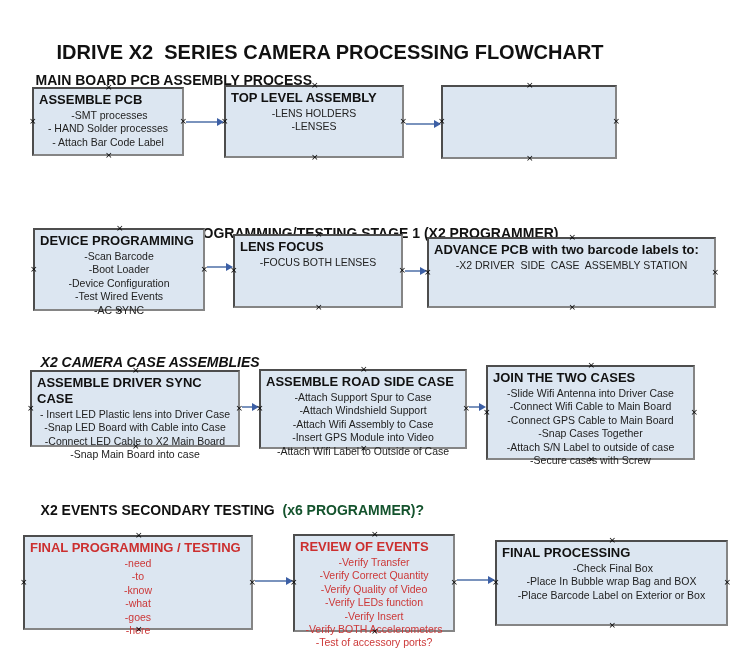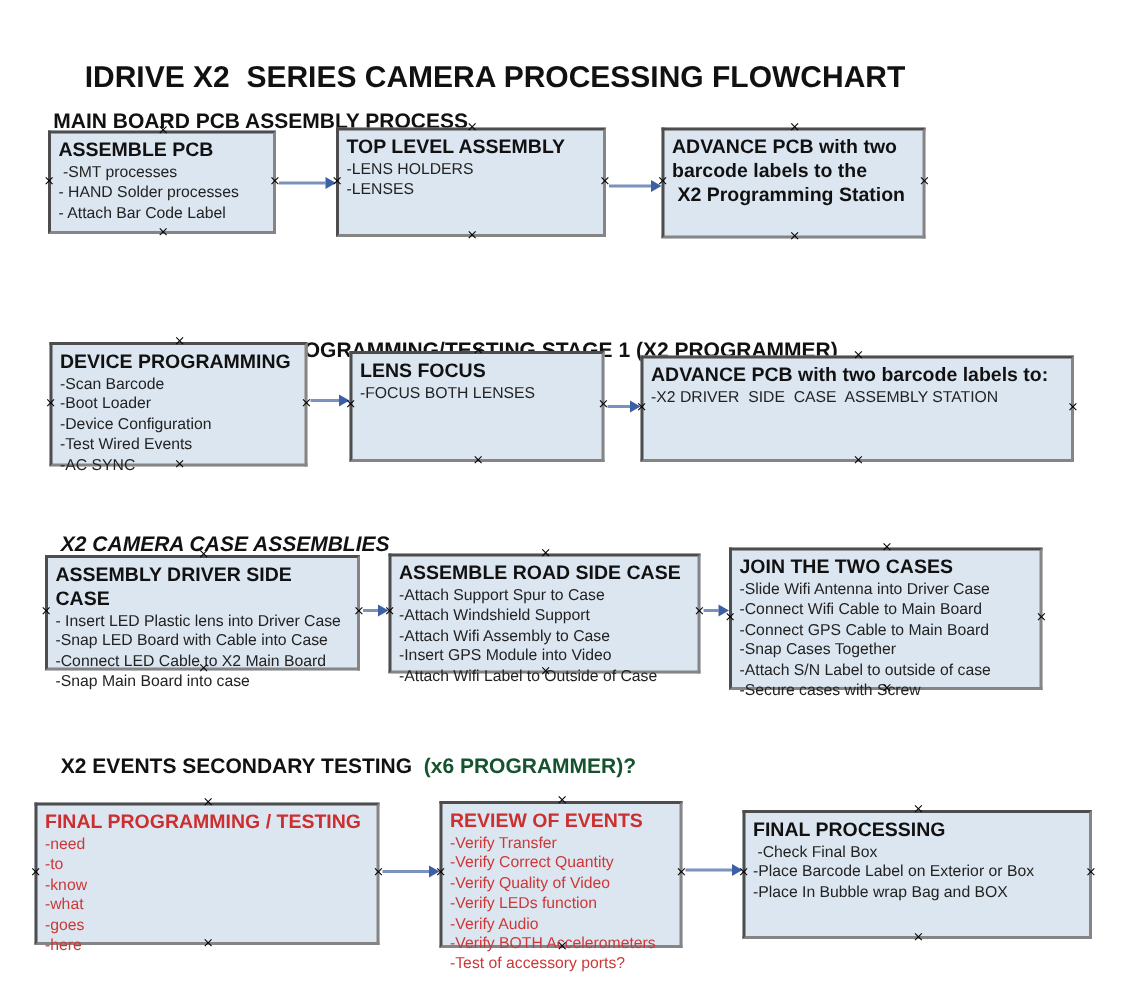"ADVANCE PCB with two" div.box-title { html: <div>ADVANCE PCB with two barcode labels to the X2 Programming Station</div> -> none }
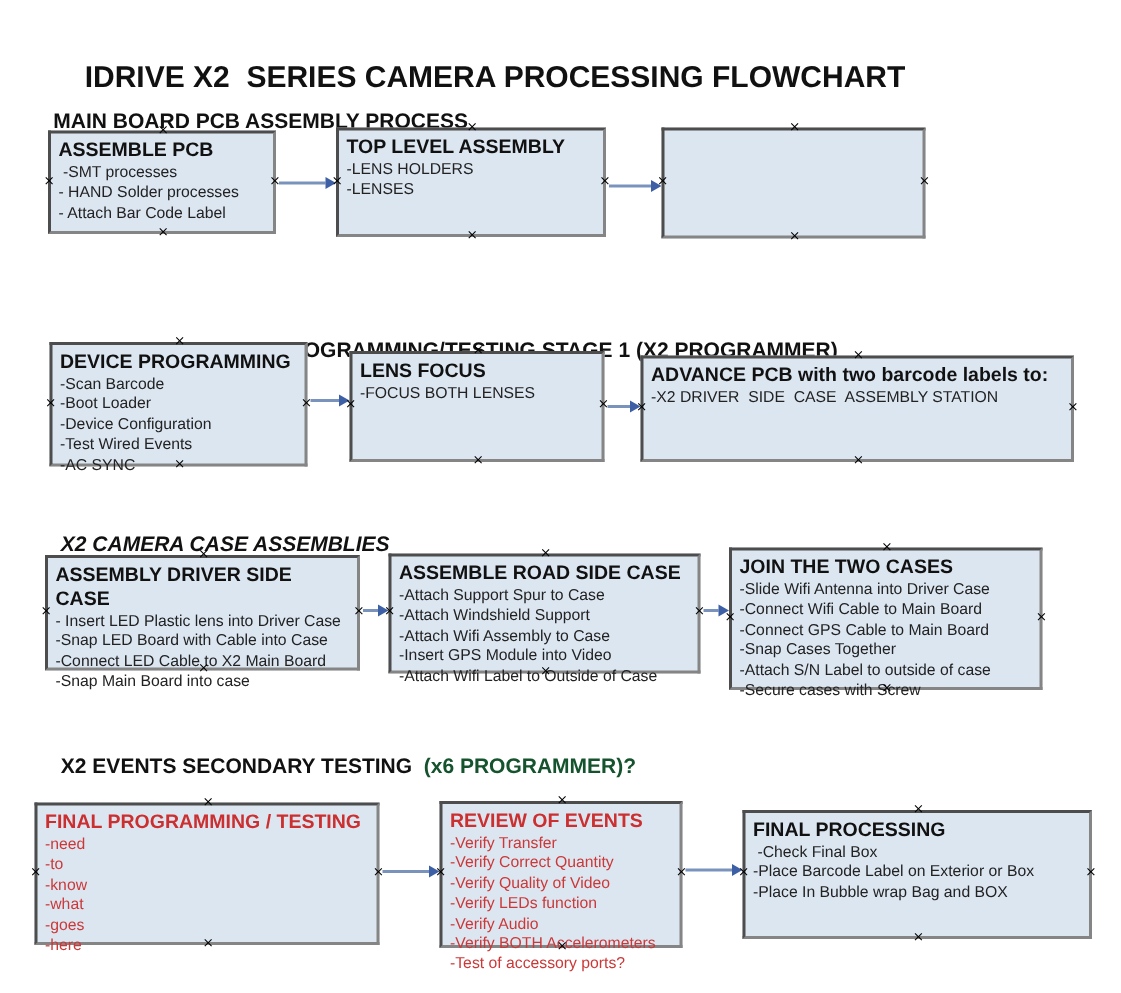"-SMT processes" .box-items .item { text-align: none -> center }
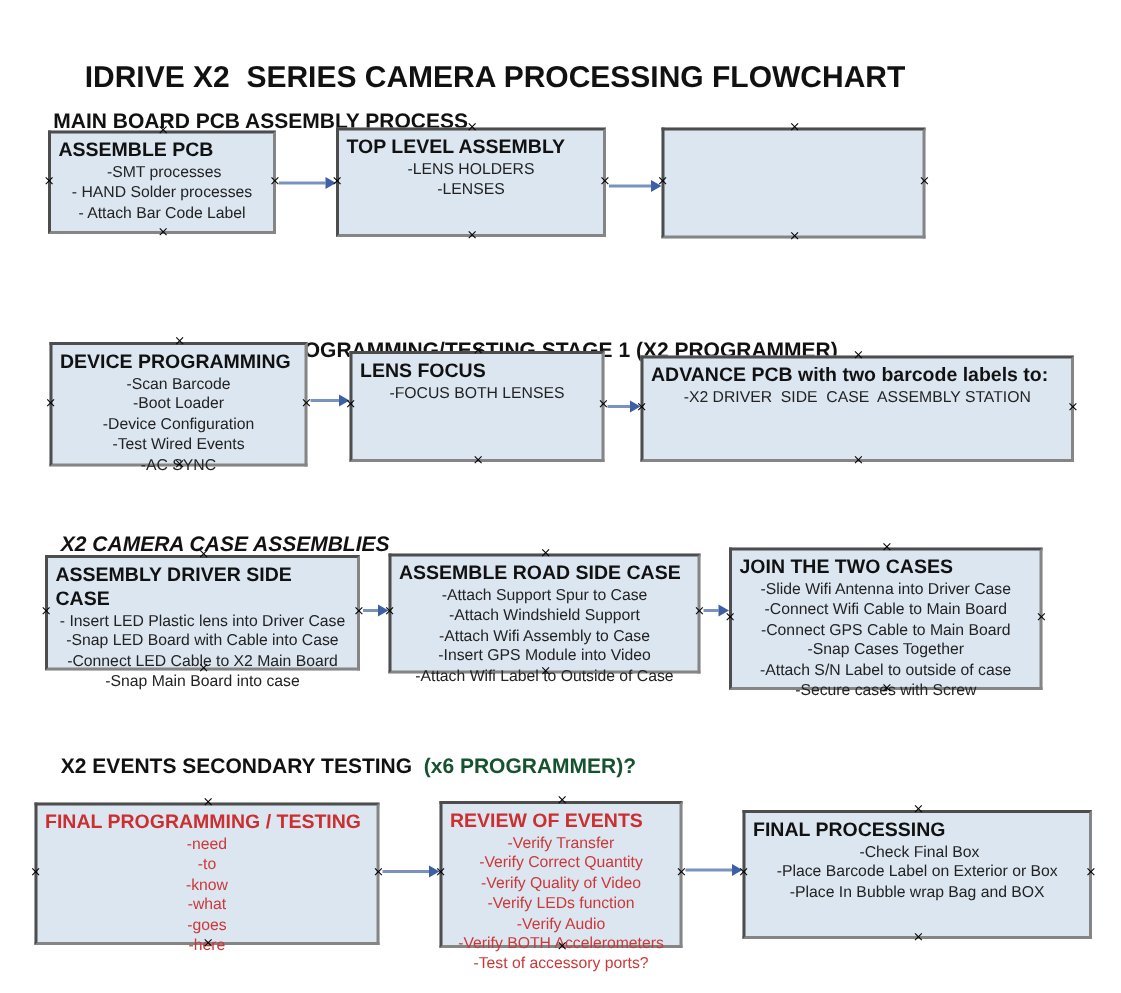"ASSEMBLY DRIVER SIDE CASE" div.box-title { text: ASSEMBLY DRIVER SIDE -> ASSEMBLE DRIVER SYNC }
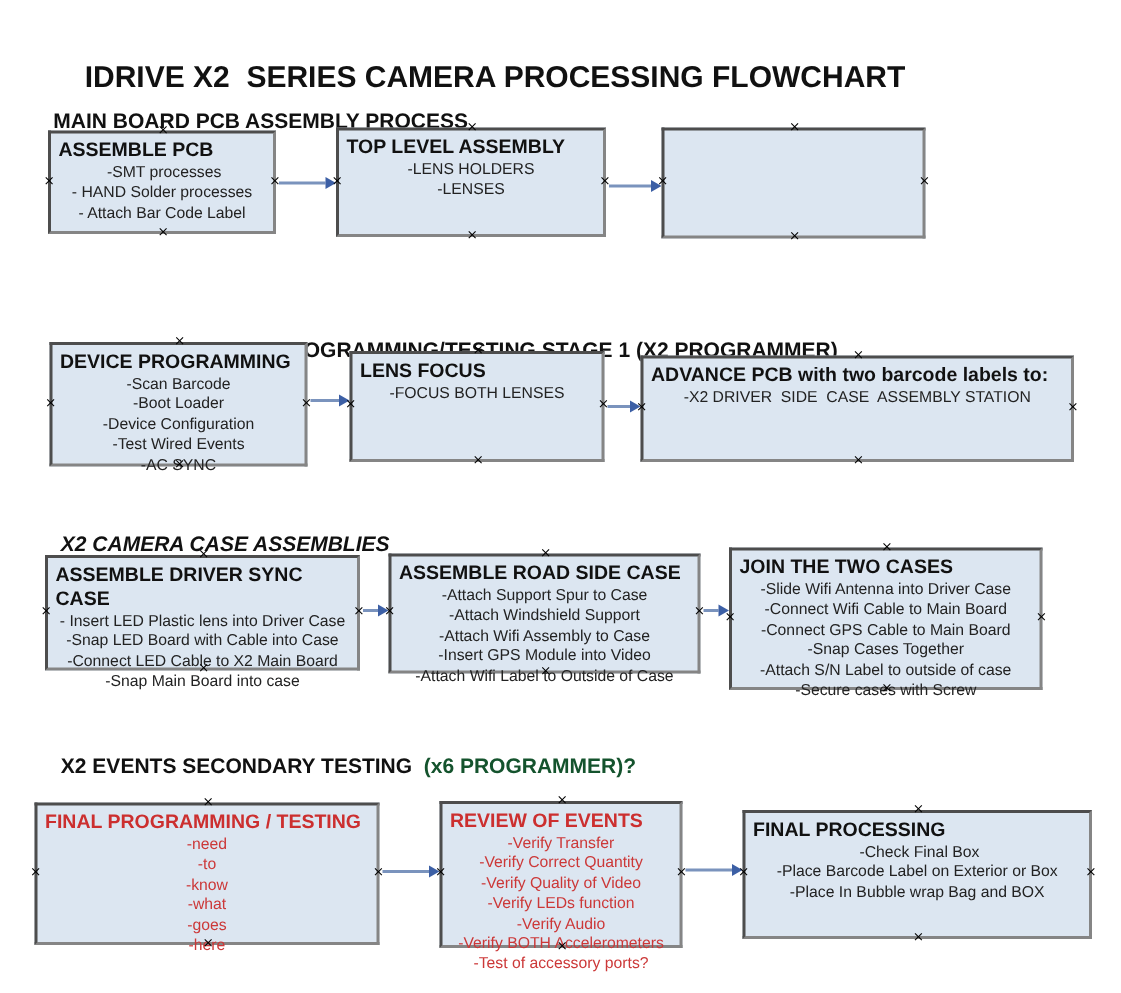"-Place Barcode Label on Exterior" div.item { order: before "-Place In Bubble wrap Bag" -> after "-Place In Bubble wrap Bag" }
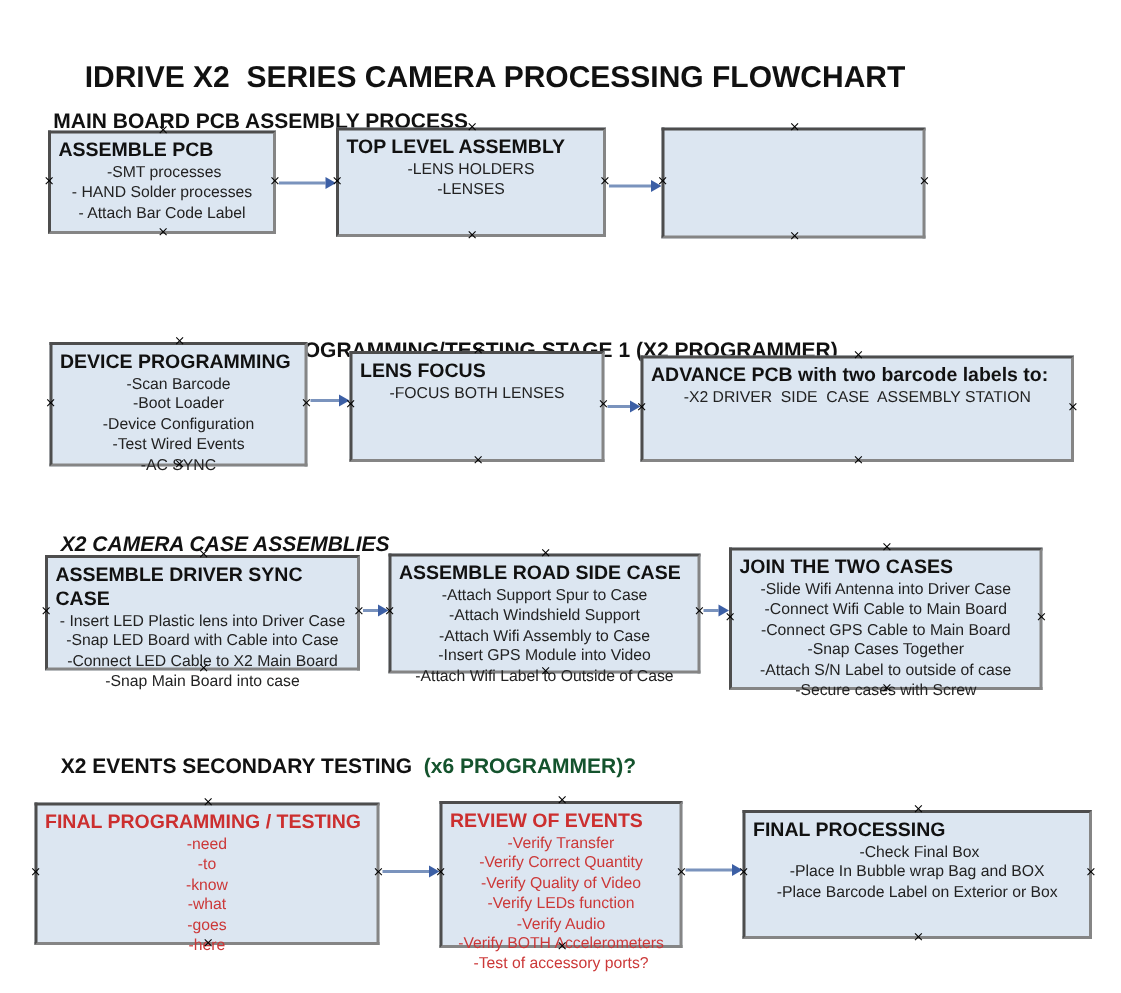"-Verify Audio" div.item { text: Audio -> Insert }
